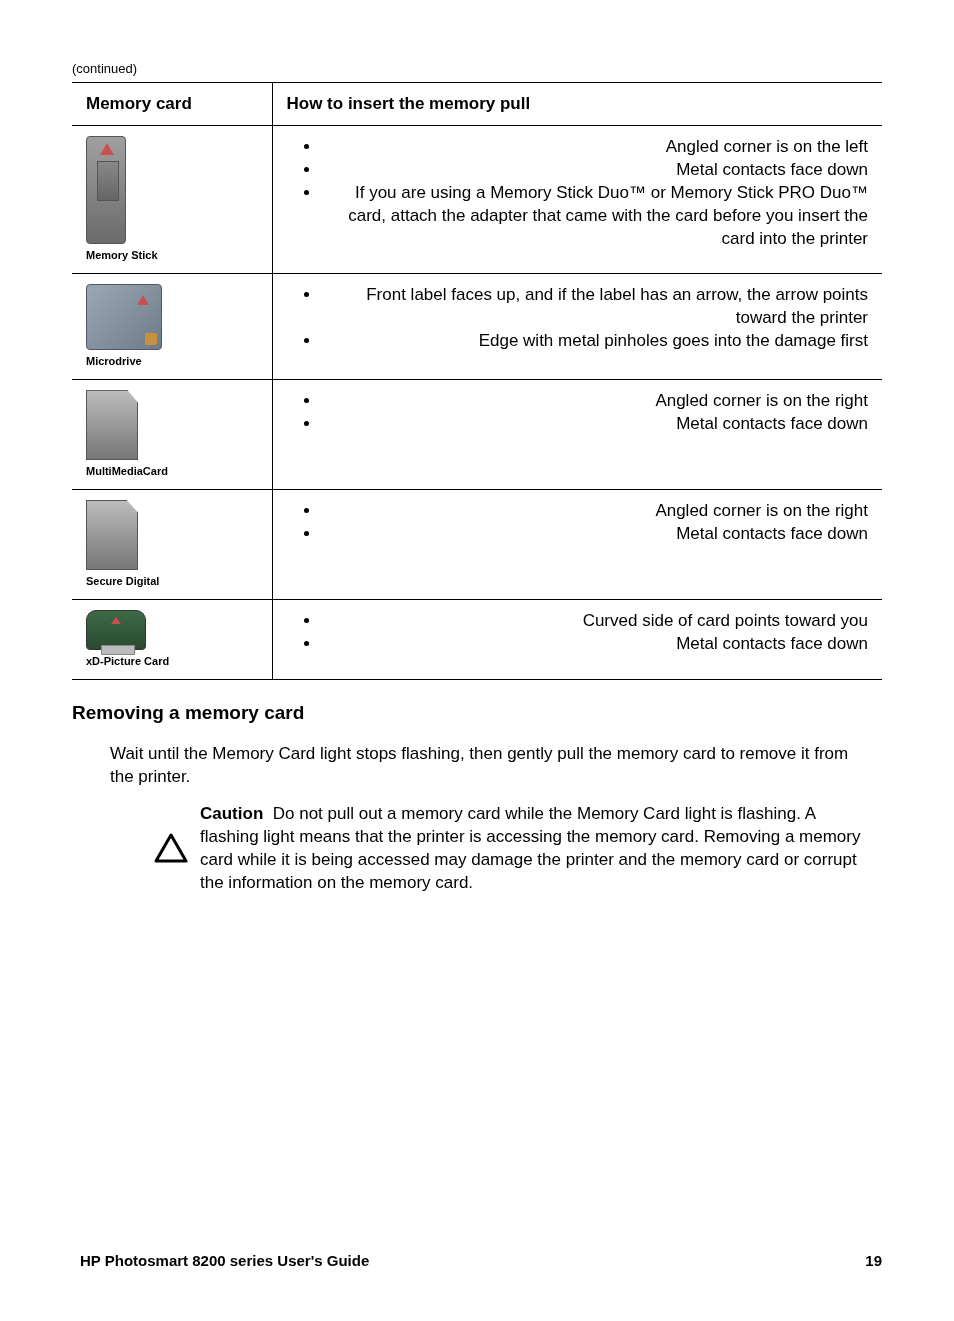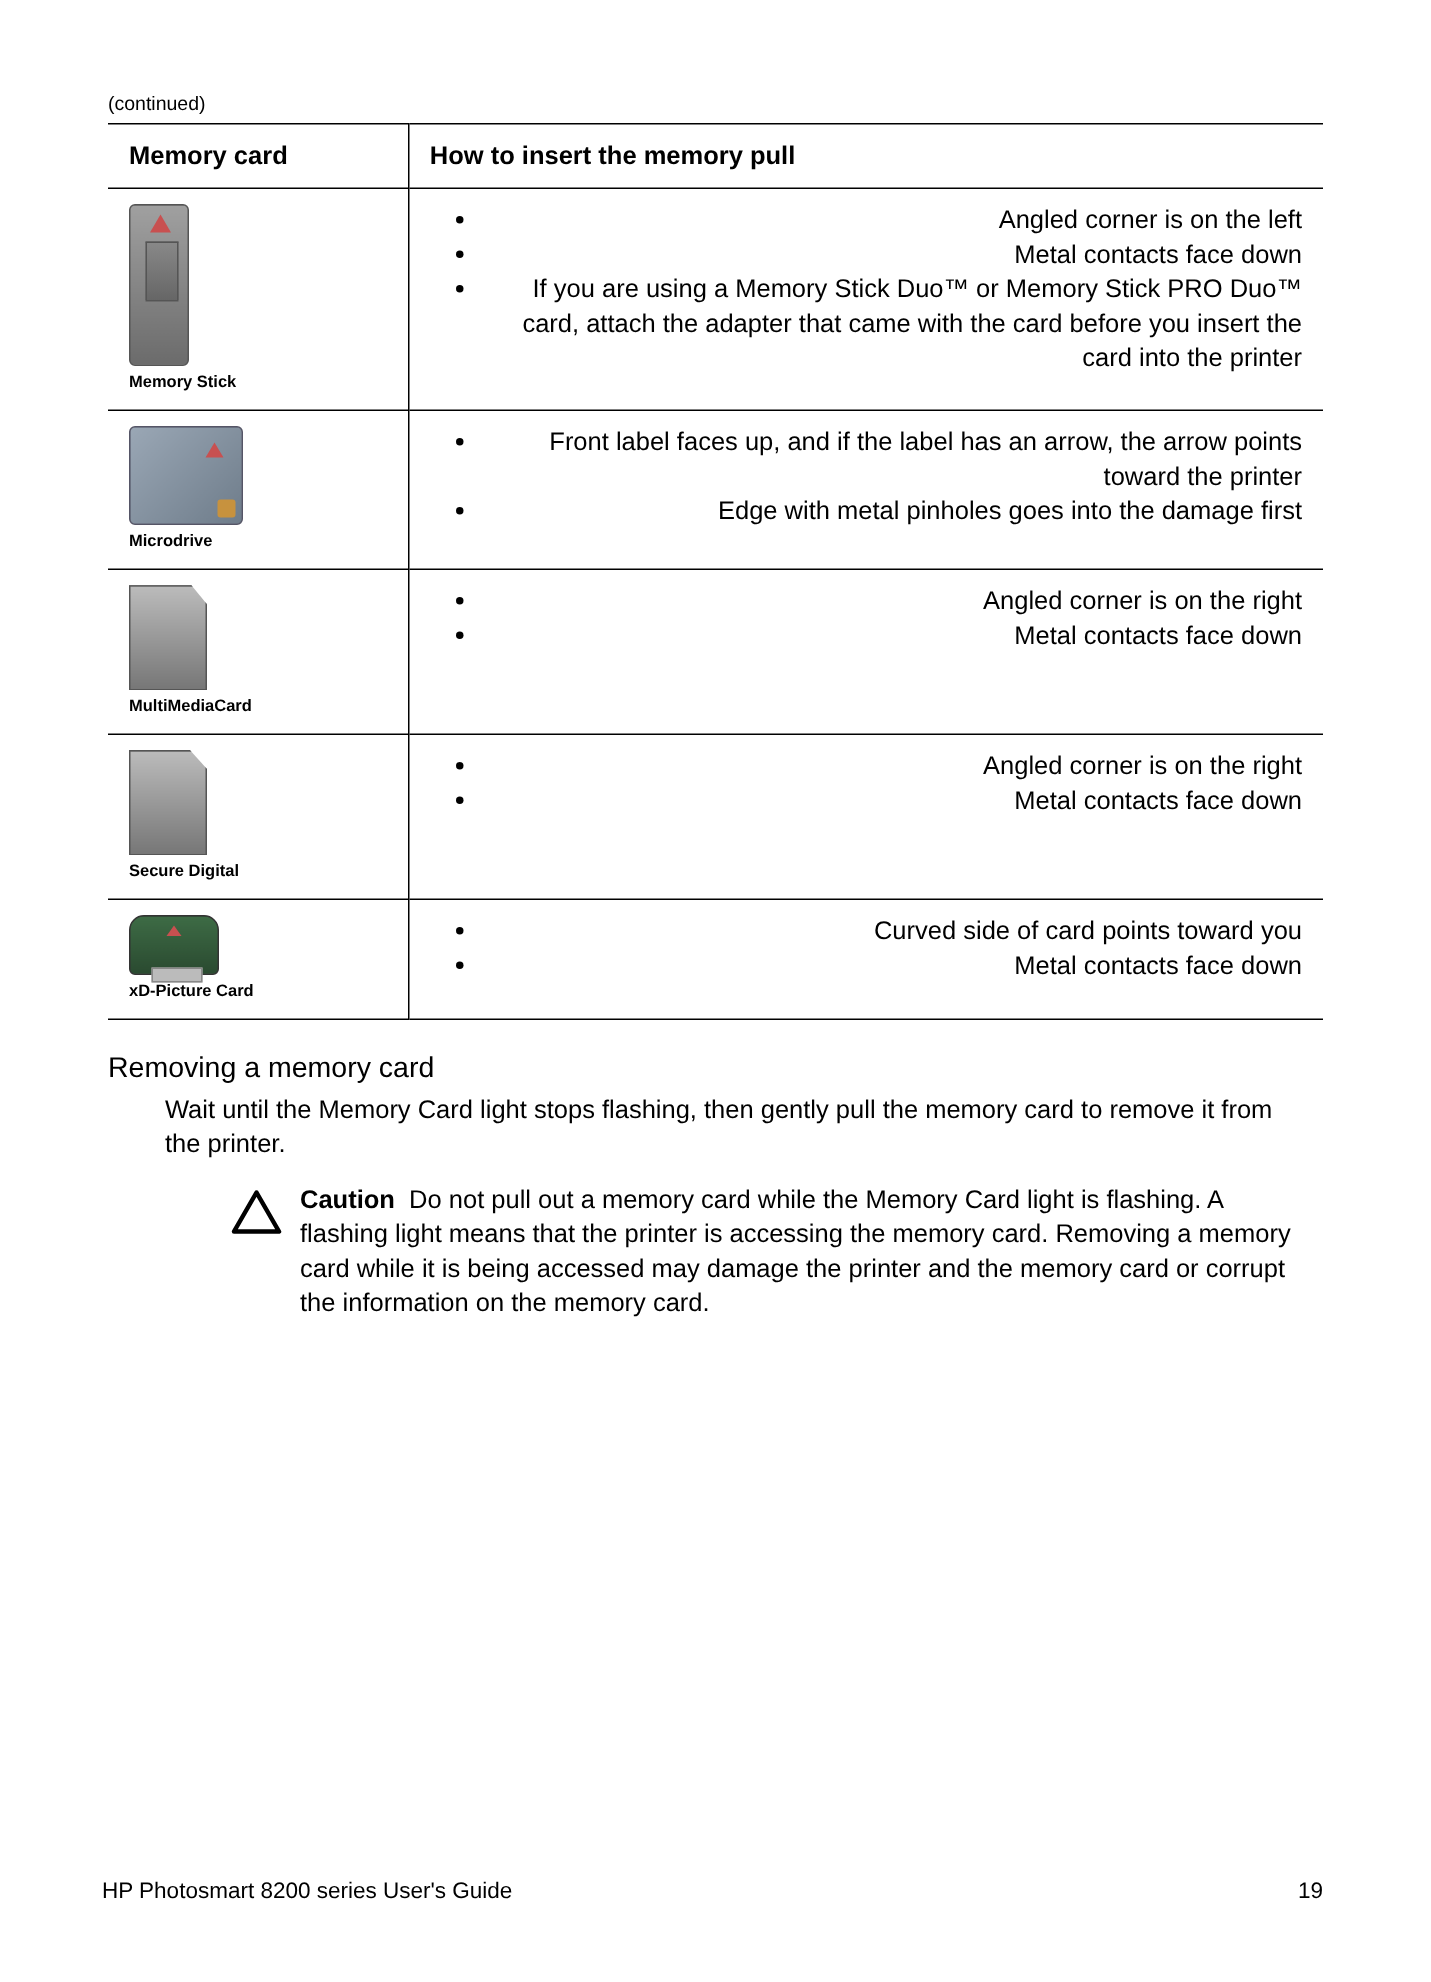"Removing a memory card" .section-heading { font-weight: normal -> bold; margin-bottom: 4px -> 18px }
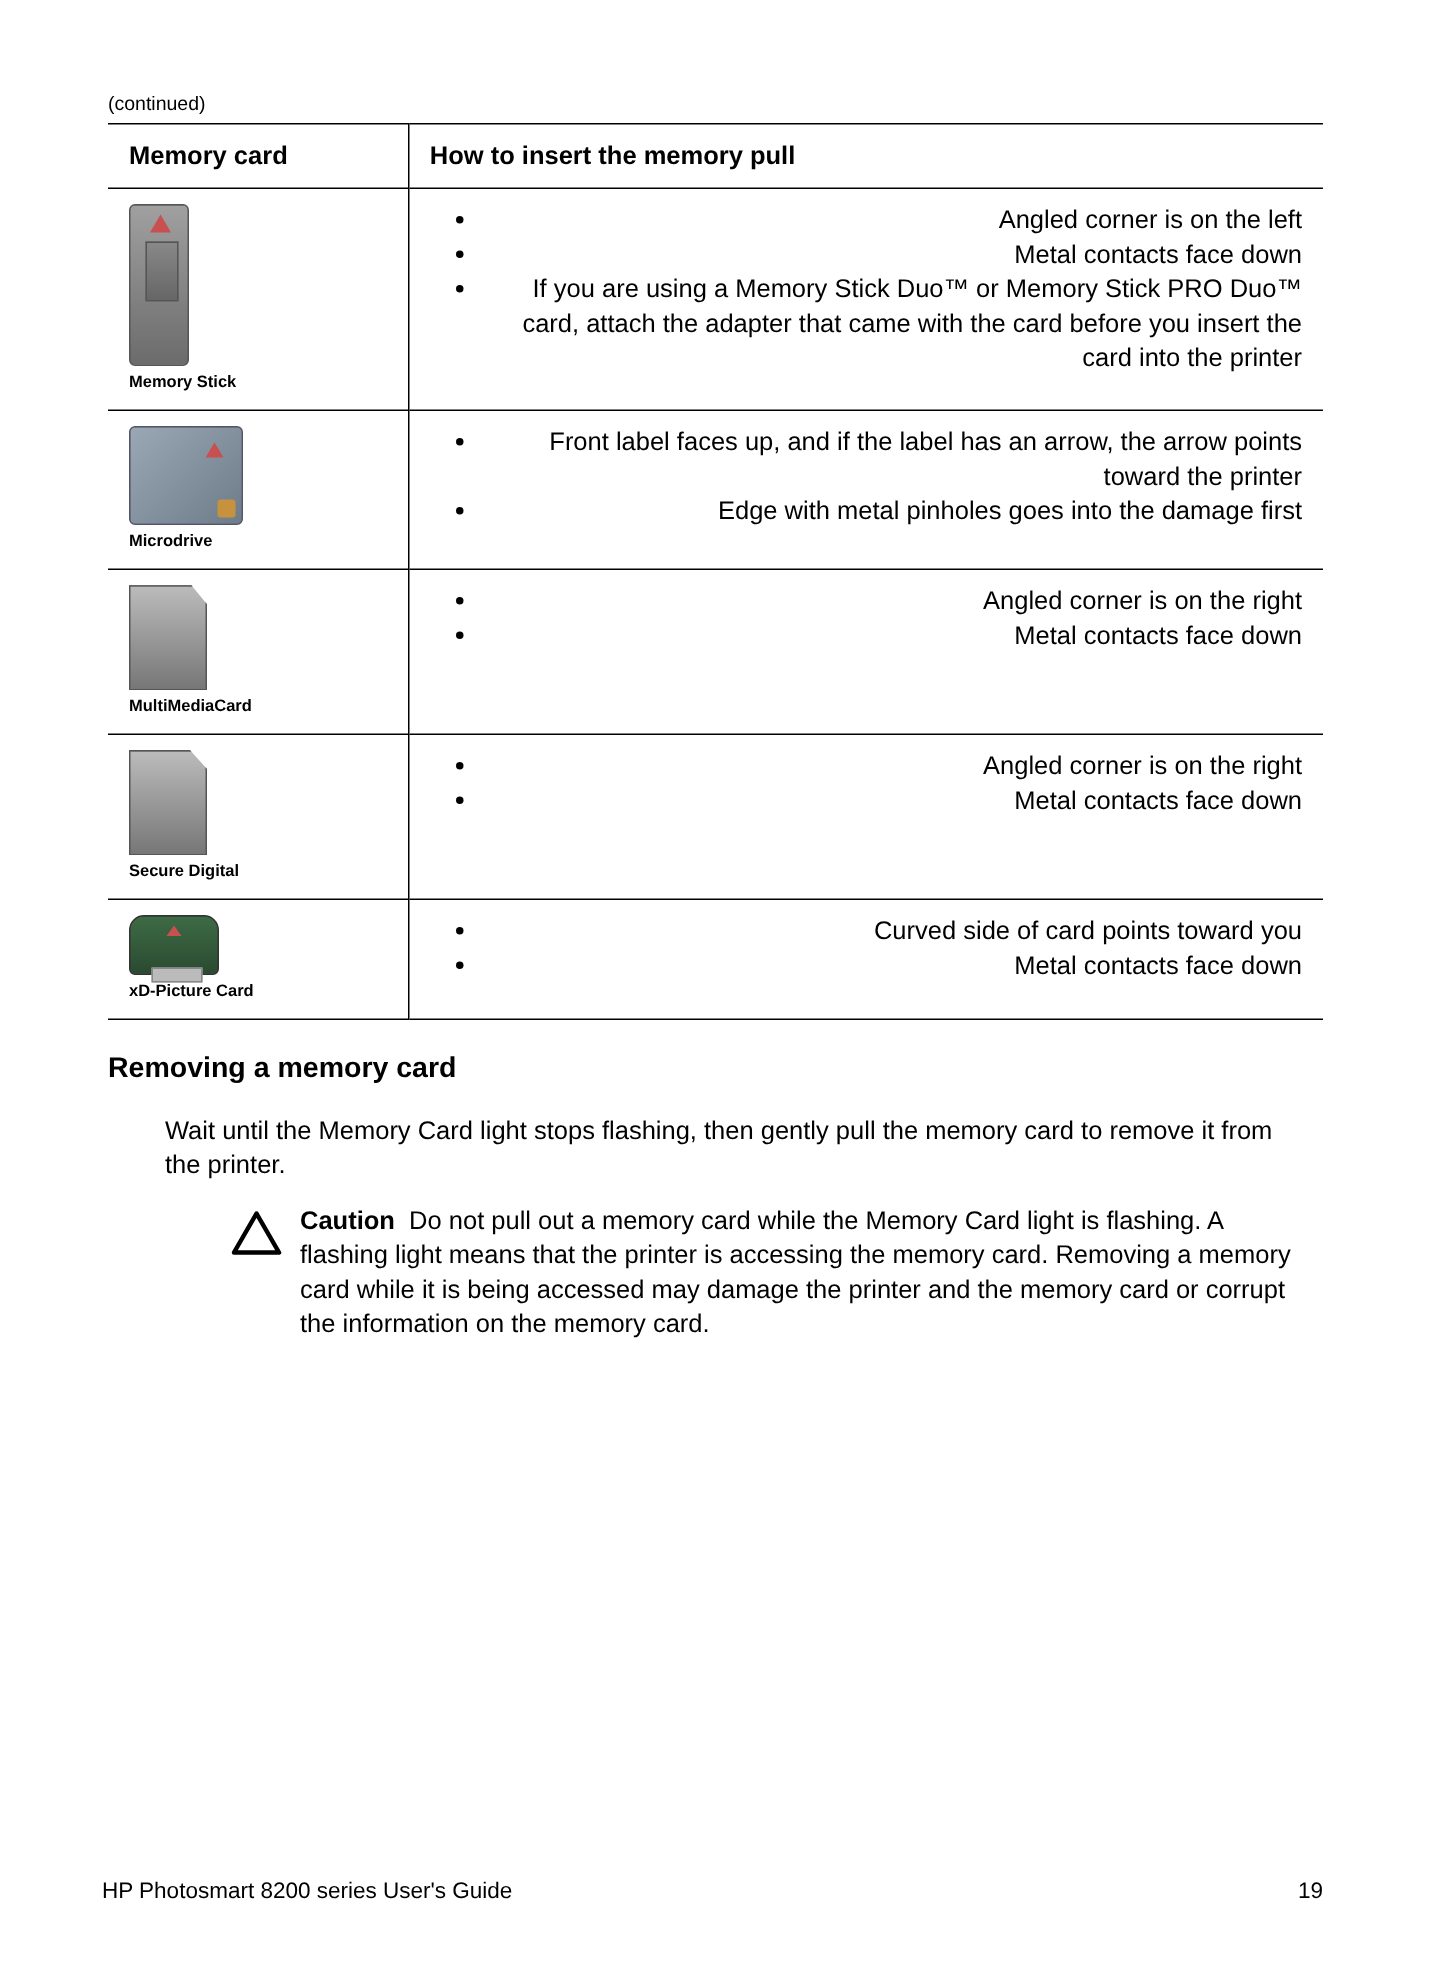"Caution Do not pull out" .caution-row { align-items: flex-start -> center }
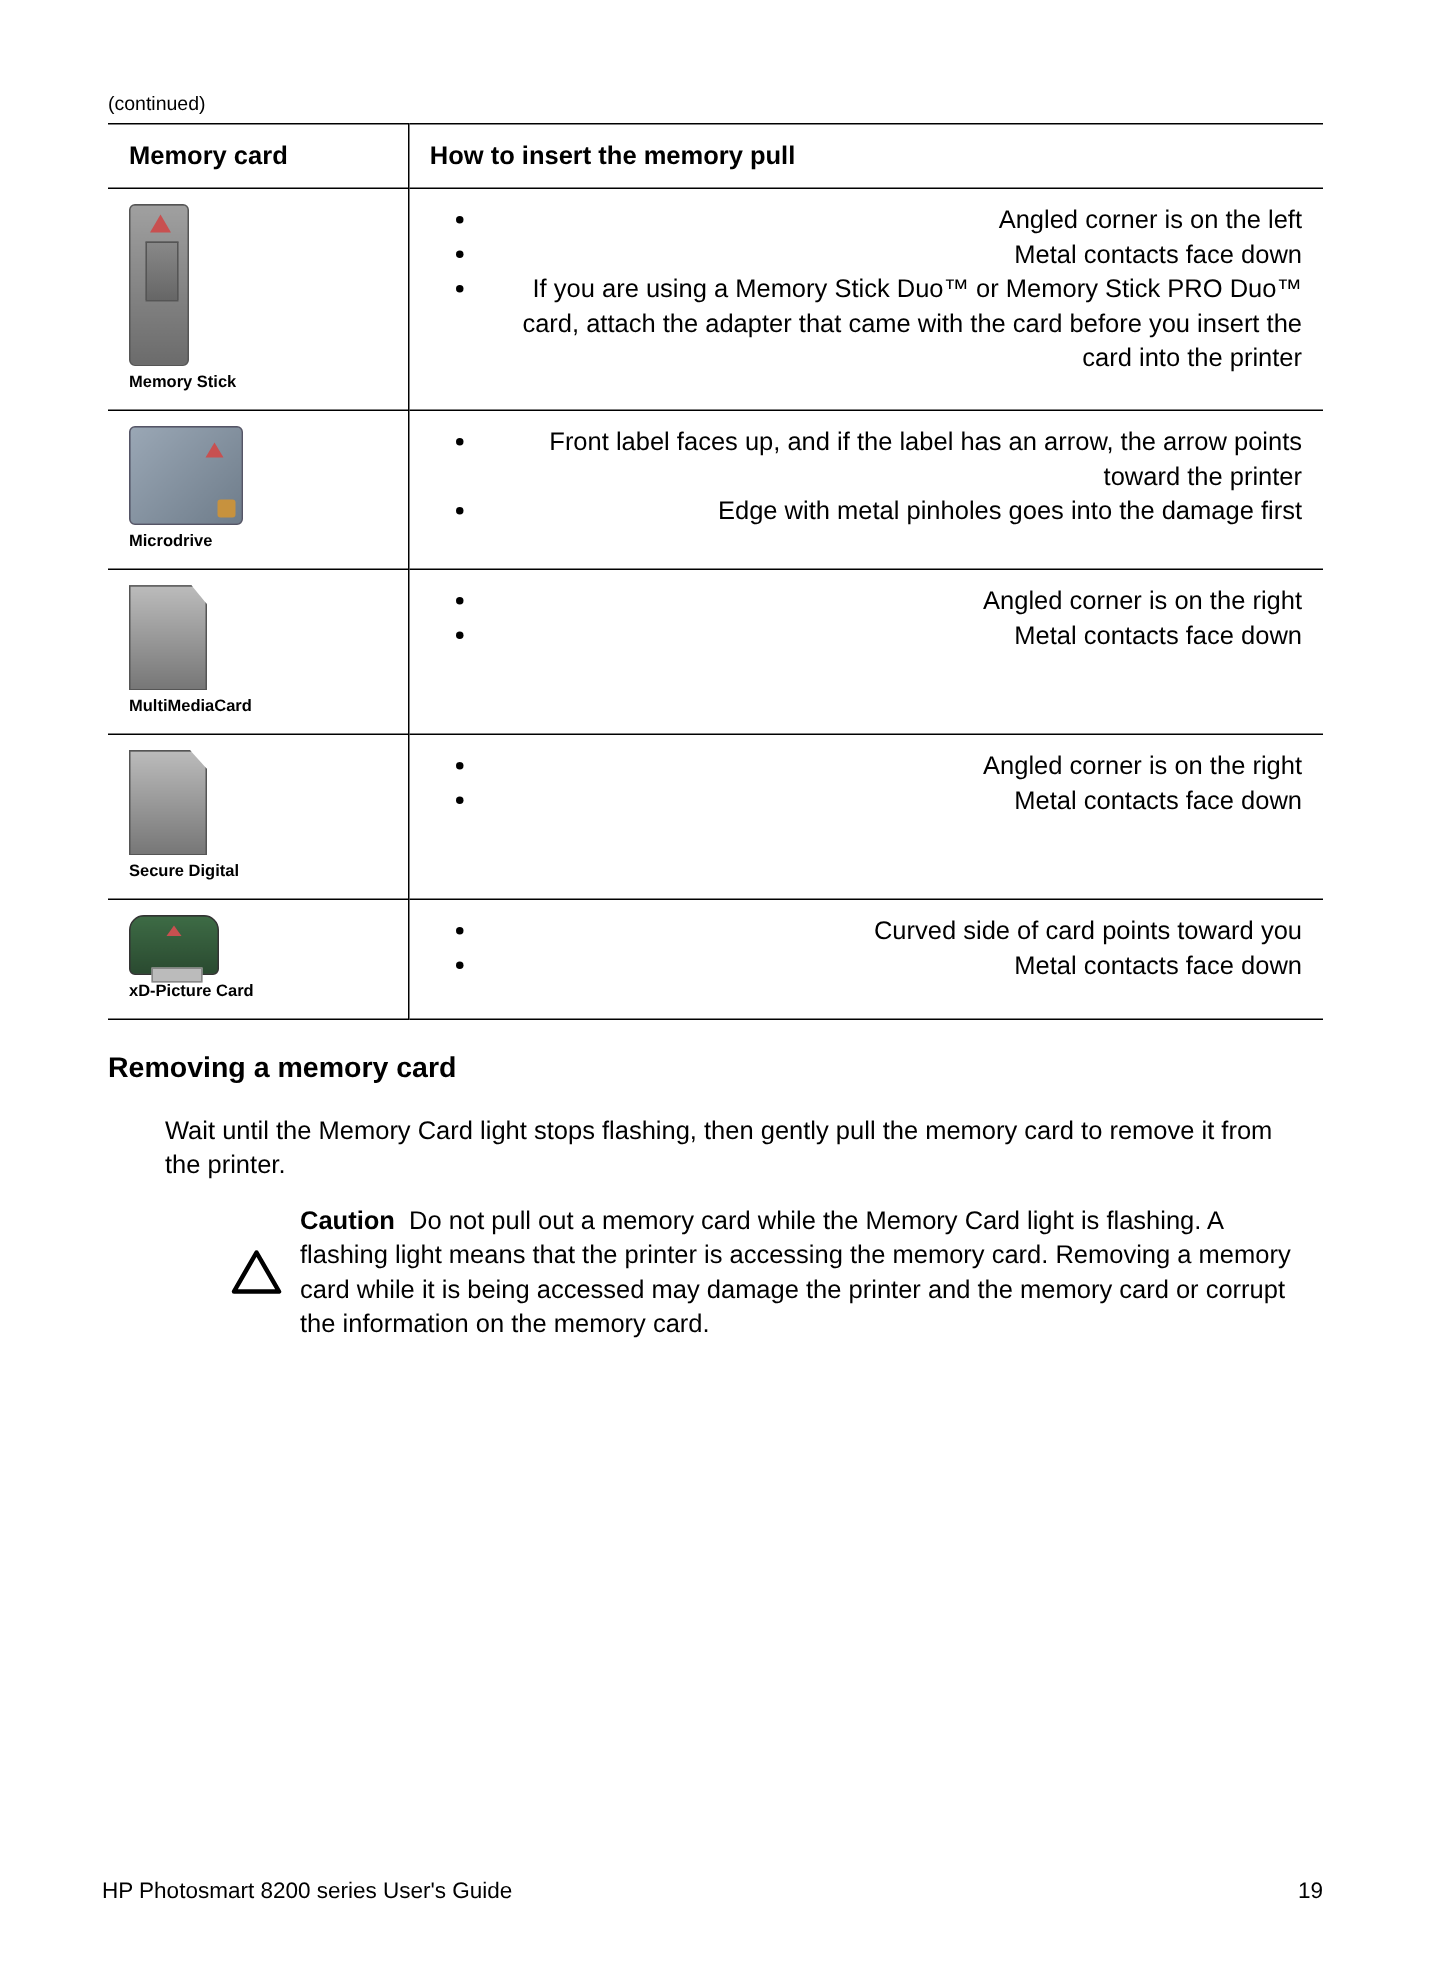"HP Photosmart 8200 series User's" .footer { font-weight: normal -> bold; left: 68px -> 80px }
